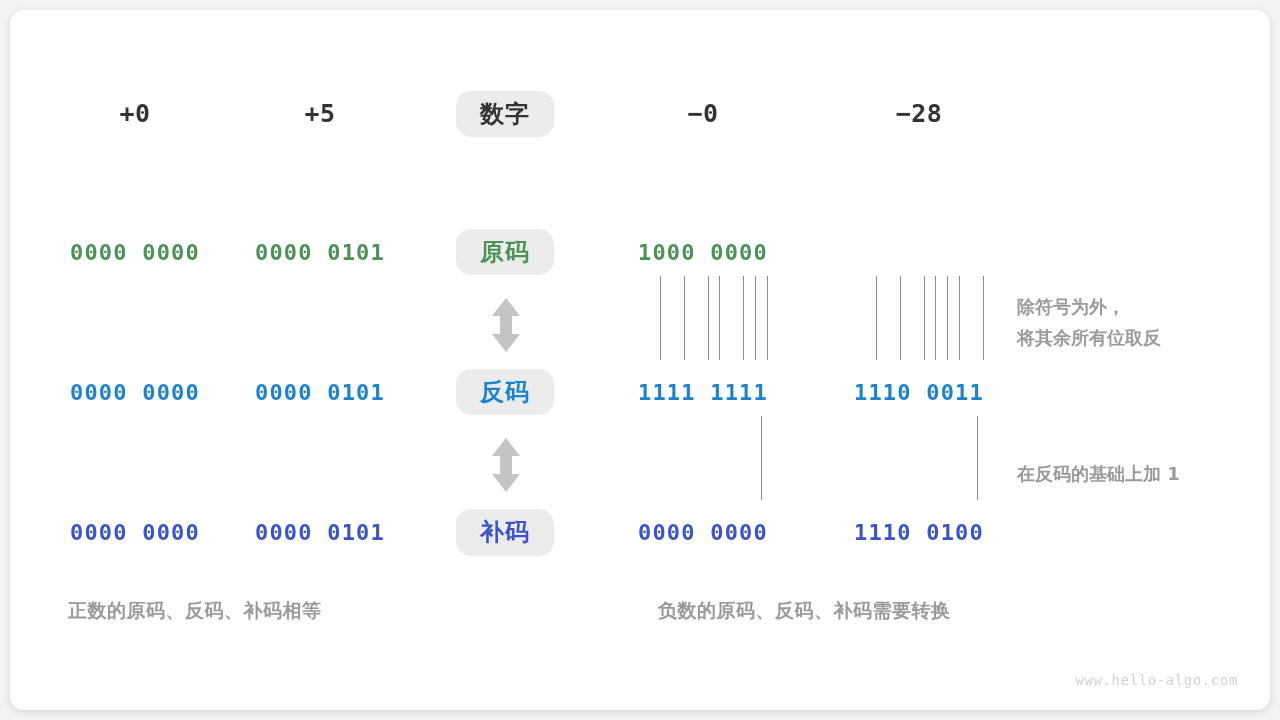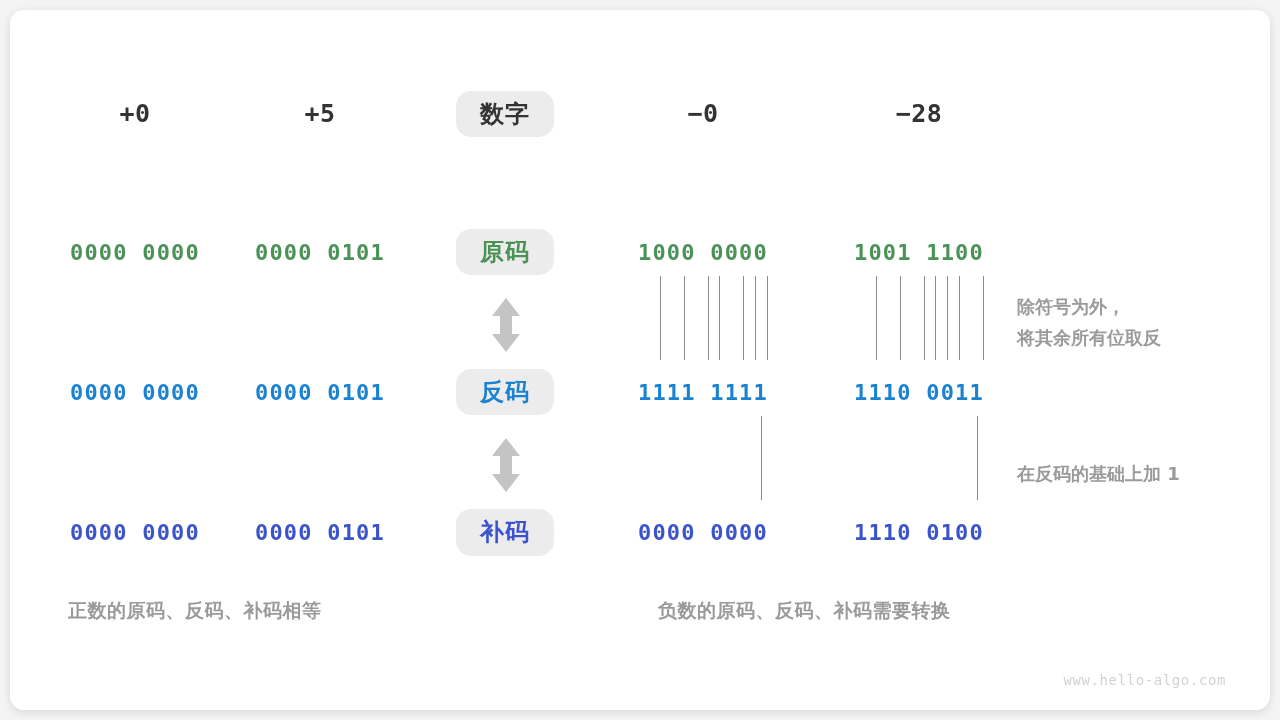"1001 1100" div.cell { html: <div>1001 1100</div> -> none }
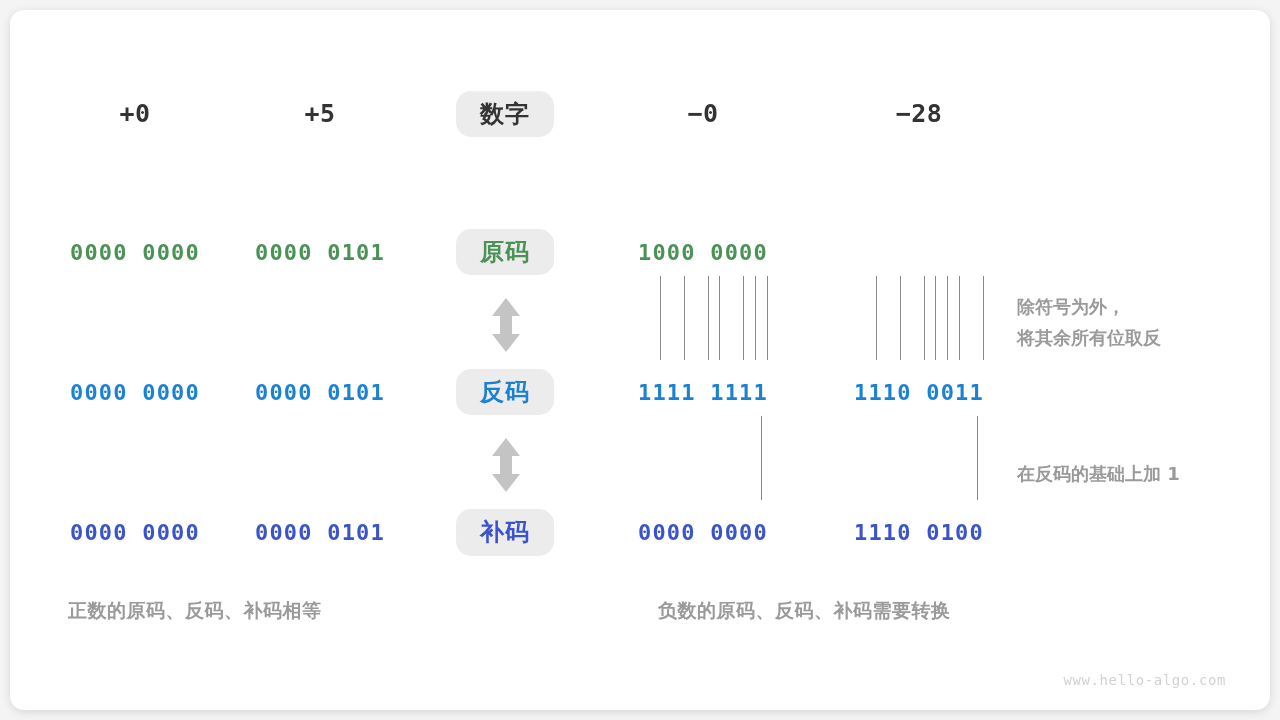"www.hello-algo.com" .watermark { right: 44px -> 32px }
